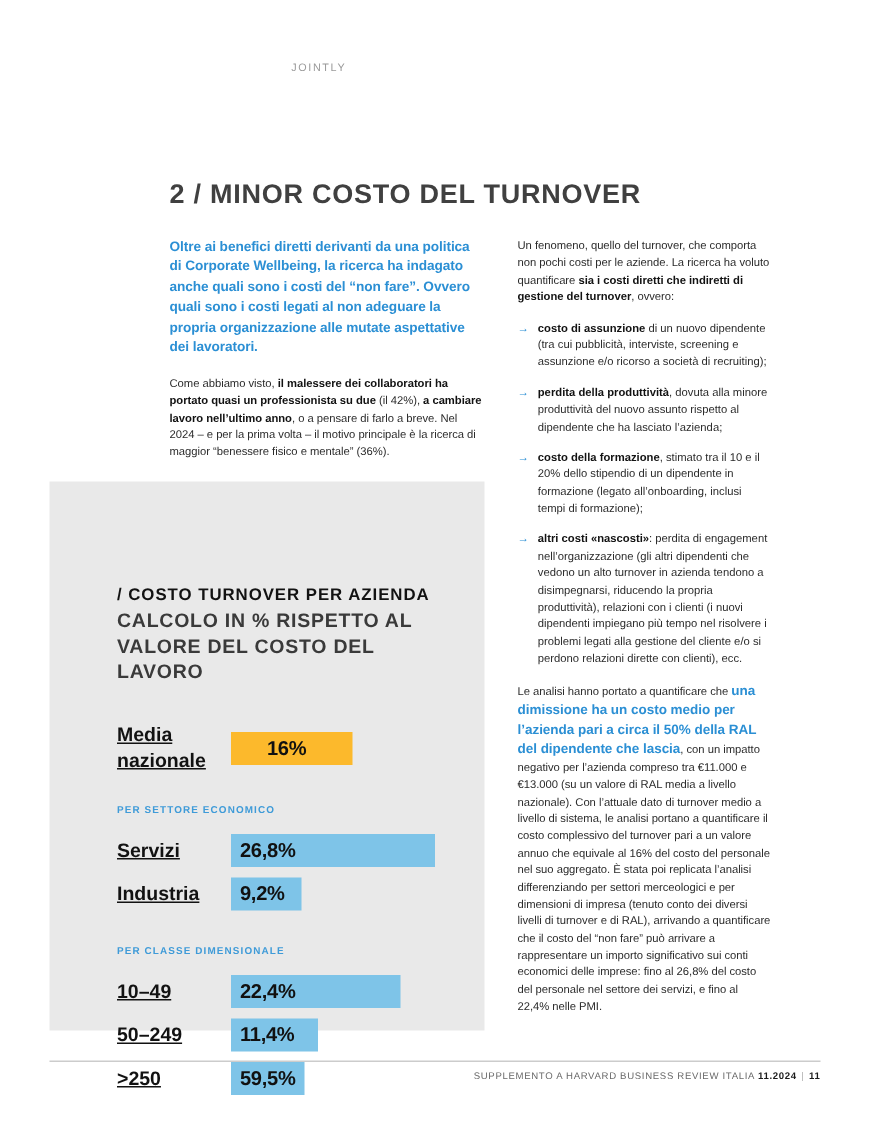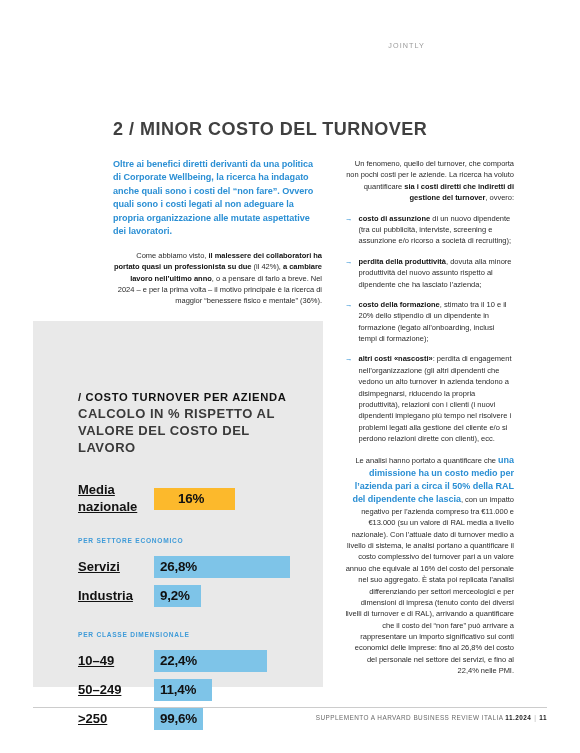"JOINTLY" .header { text-align: right -> center }
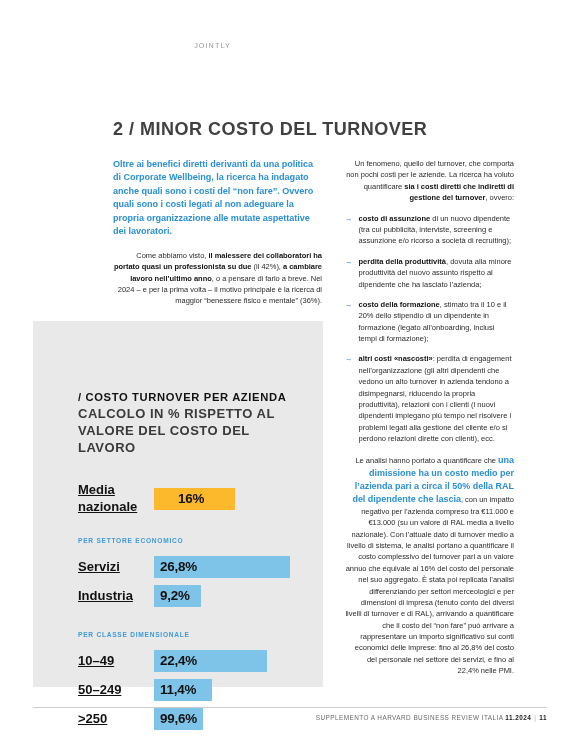"Un fenomeno, quello del turnover," .body-text { text-align: right -> none }
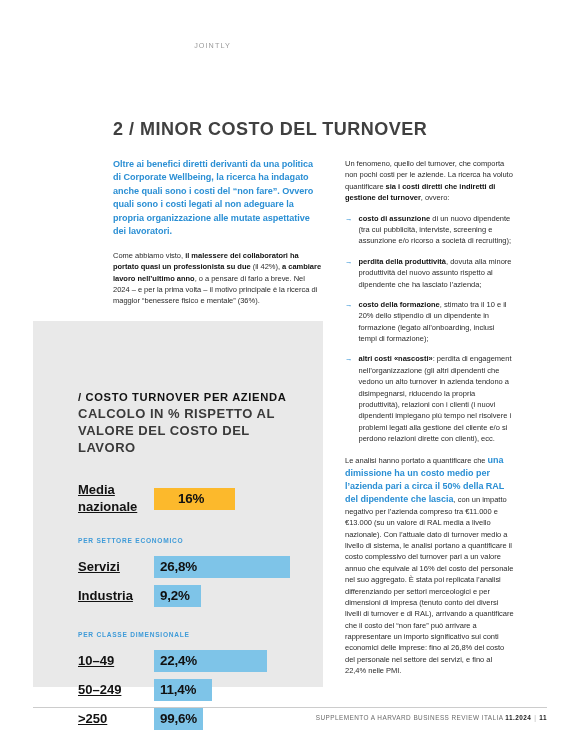"99,6%" span.bar-value { text: 99,6% -> 59,5% }
